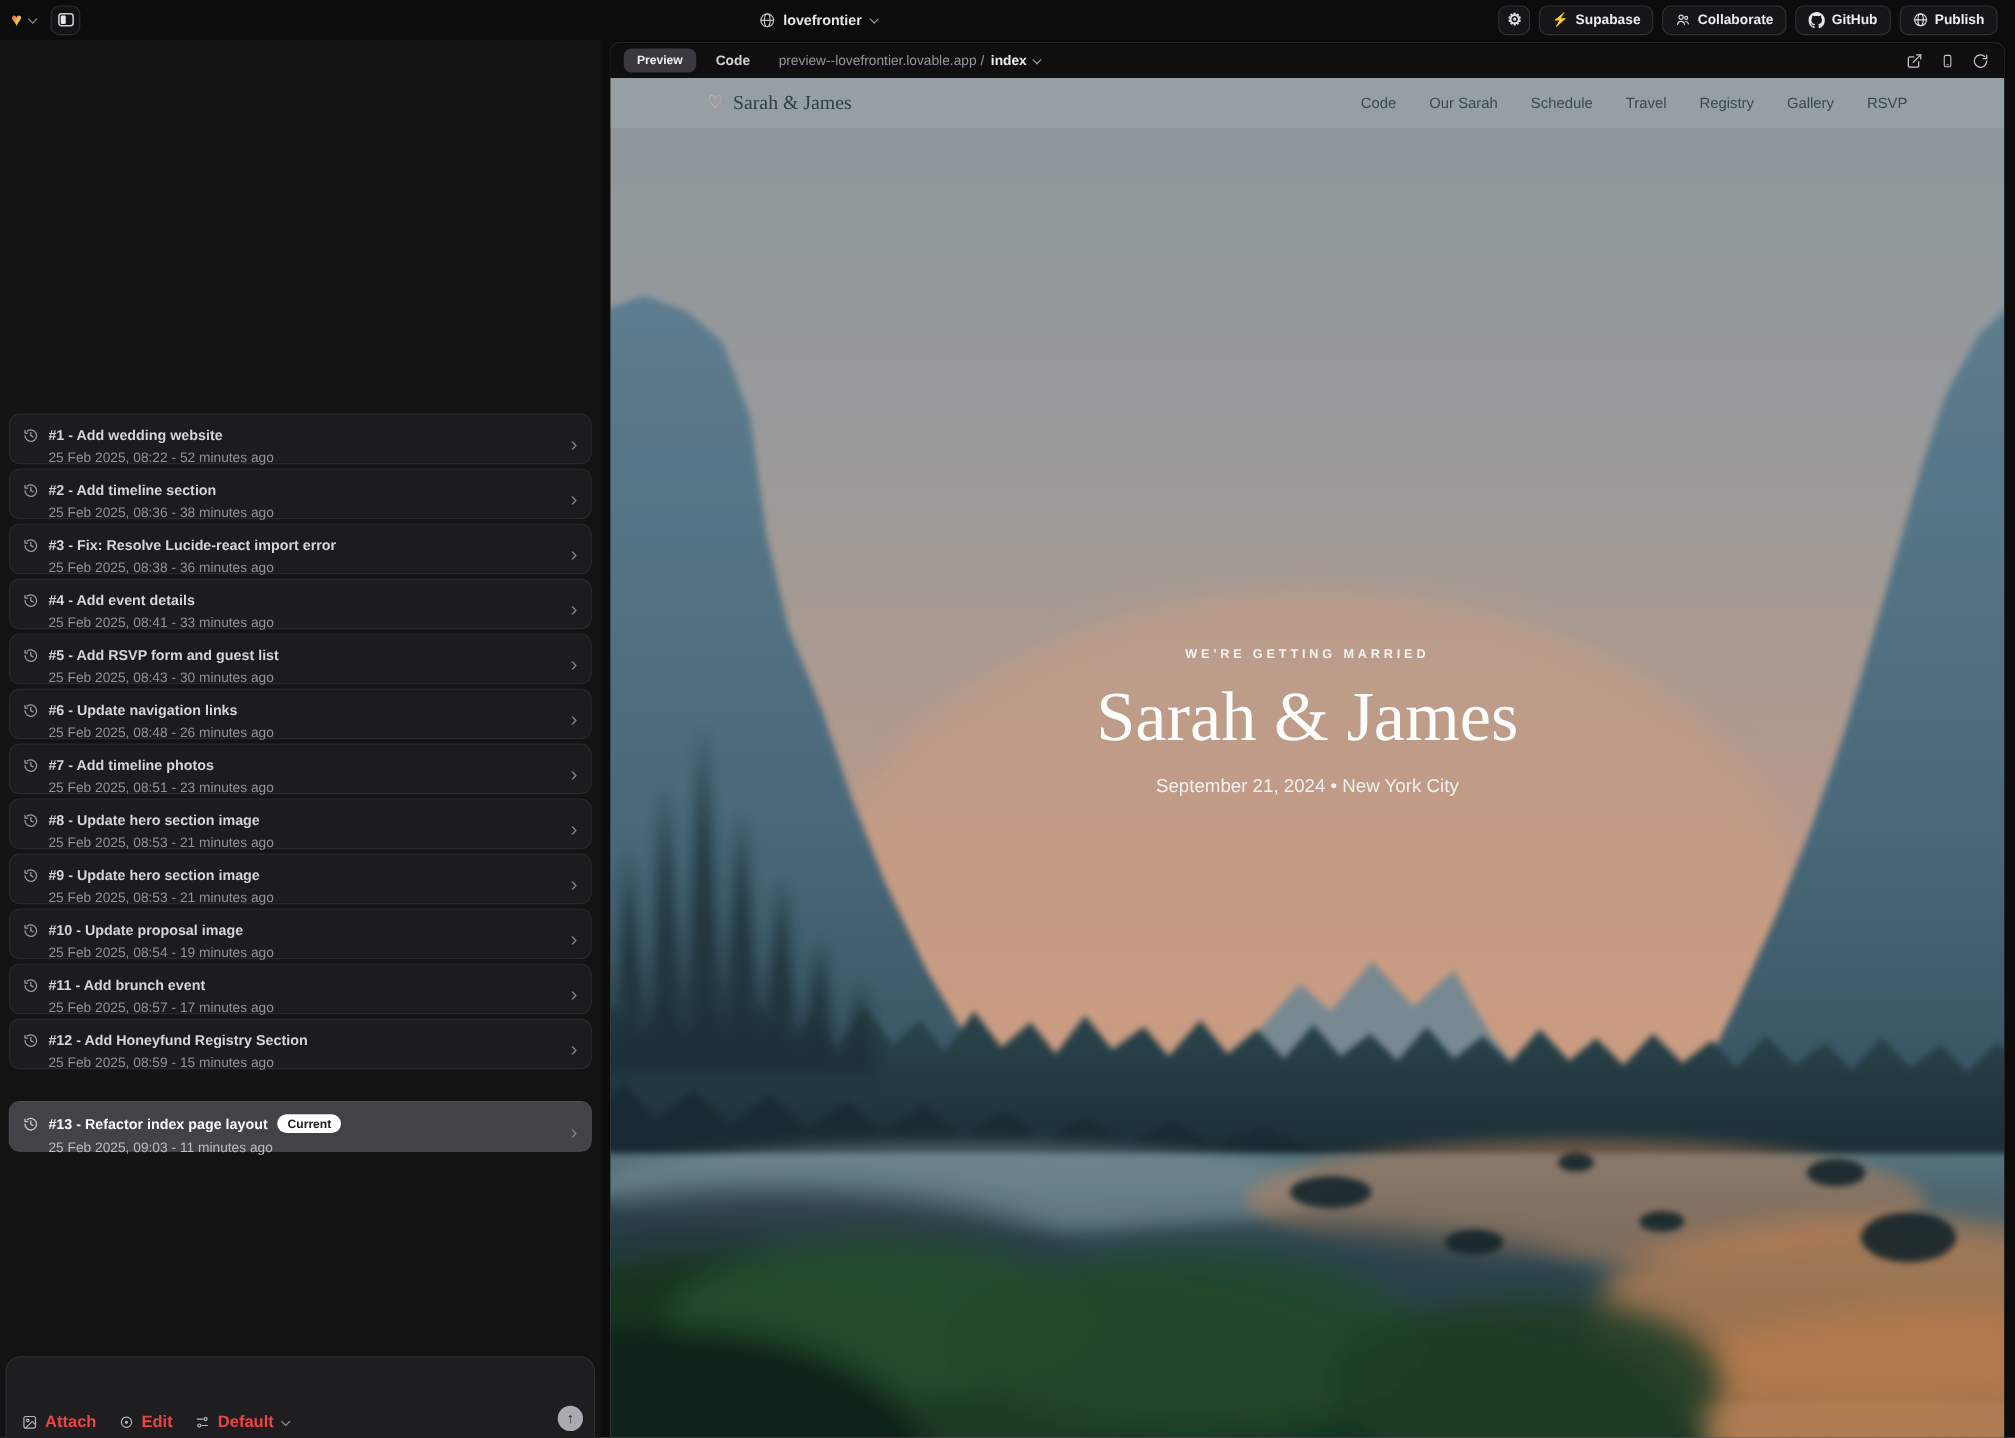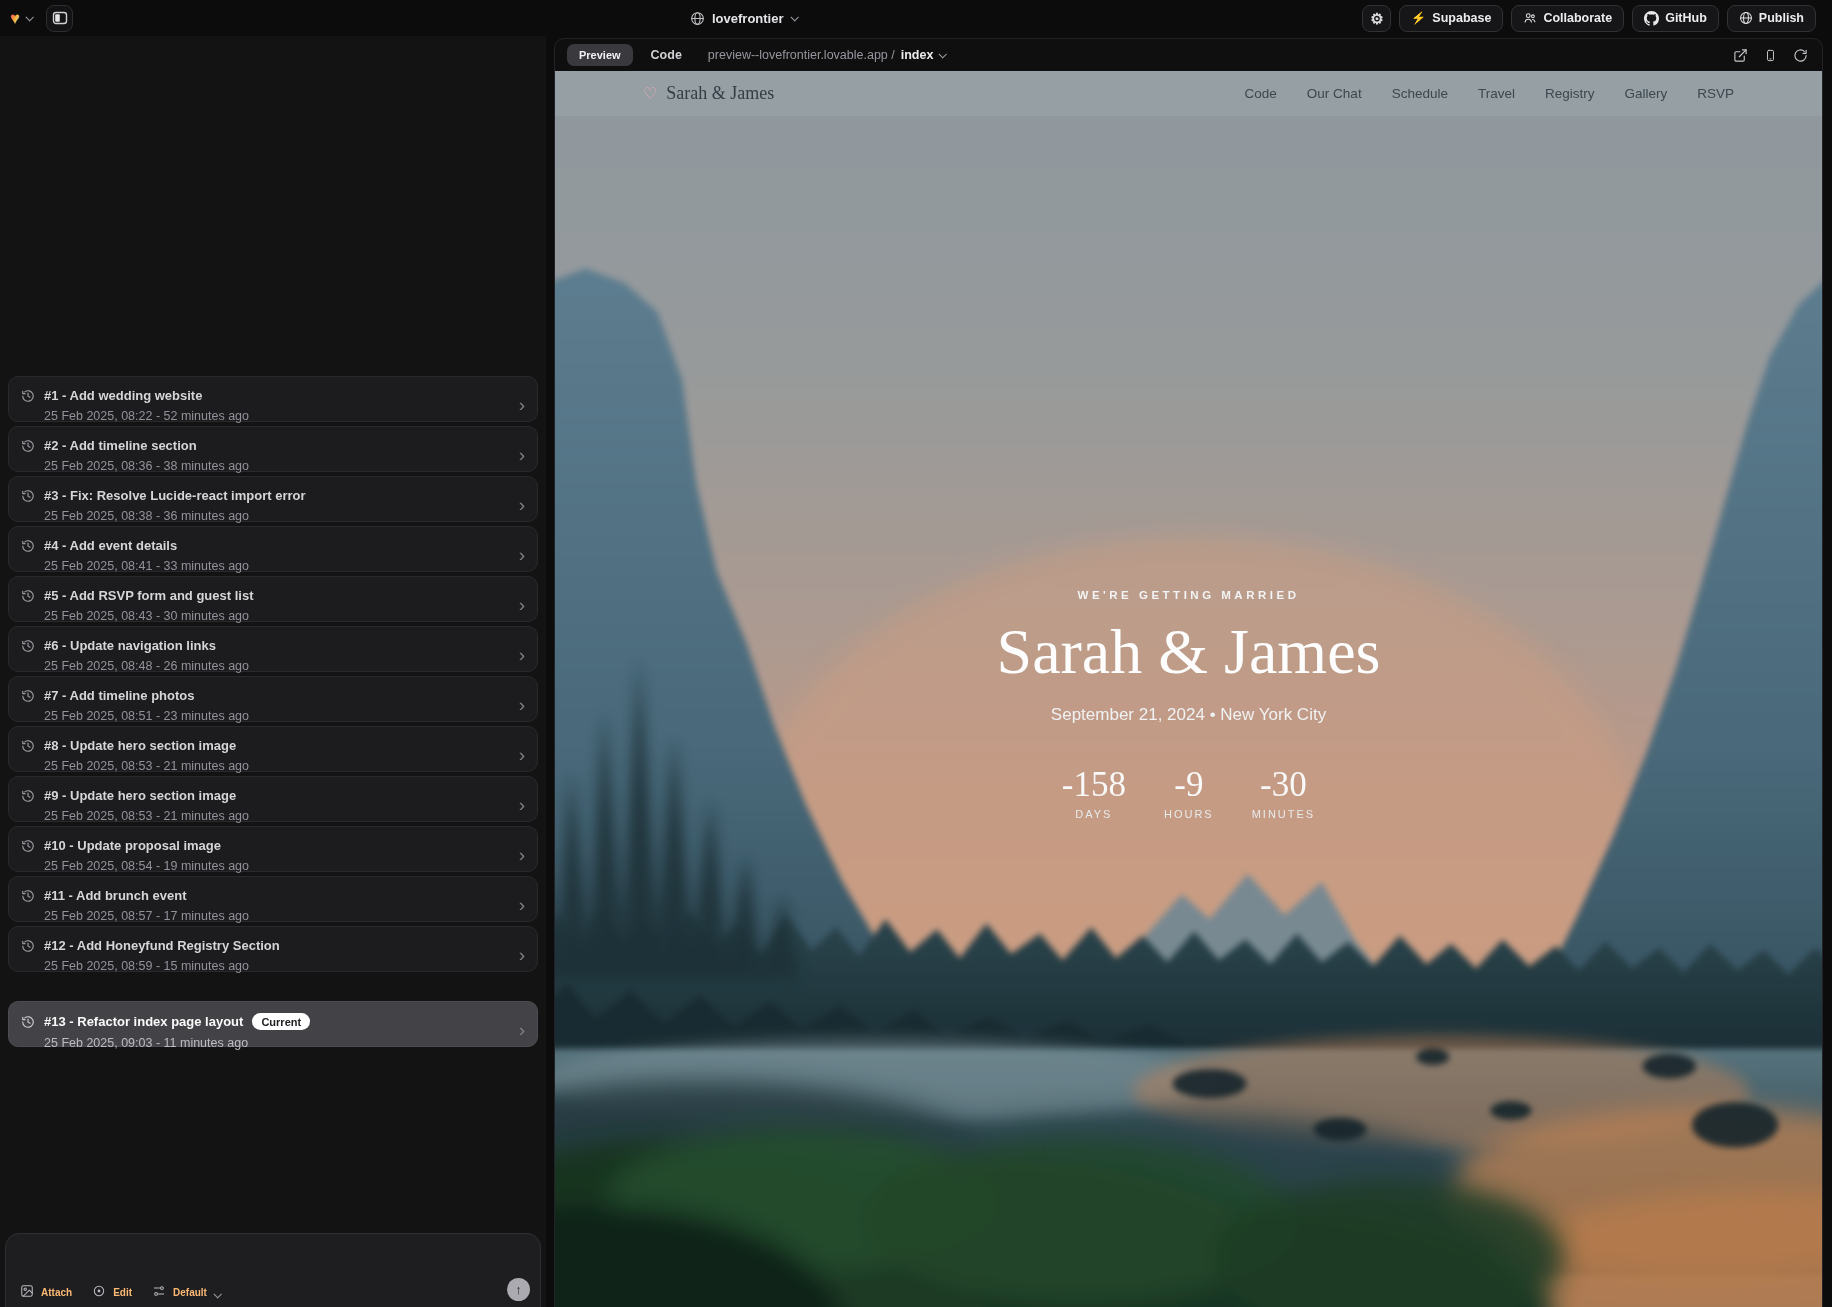"Our Chat" a { text: Chat -> Sarah }
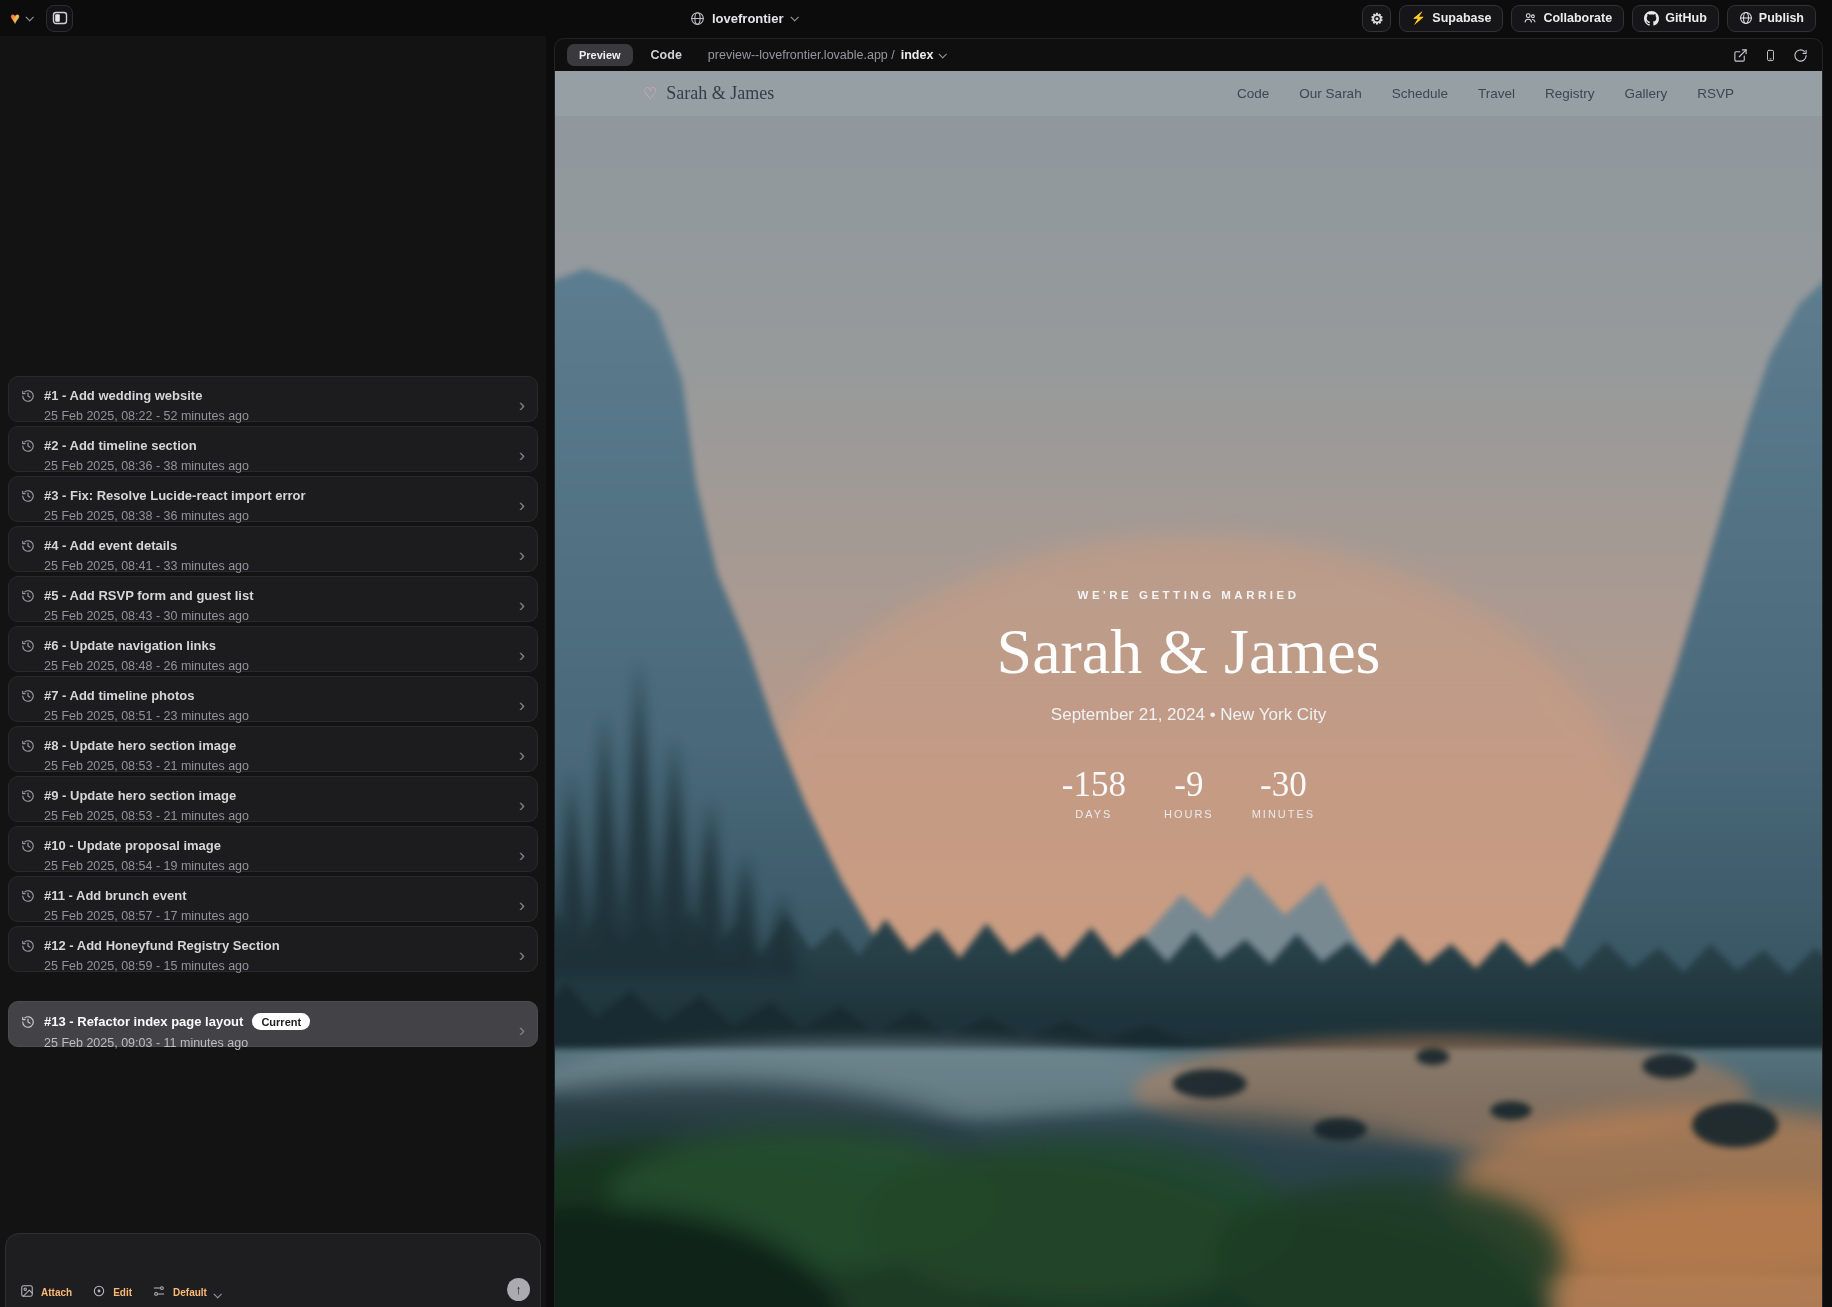"-158" div.countdown { html: <div> <div> <div>-158</div> <div>DAYS</div> </div> <div> <div>-9</div> <div>HOURS</div> </div> <div> <div>-30</div> <div>MINUTES</div> </div> </div> -> none }
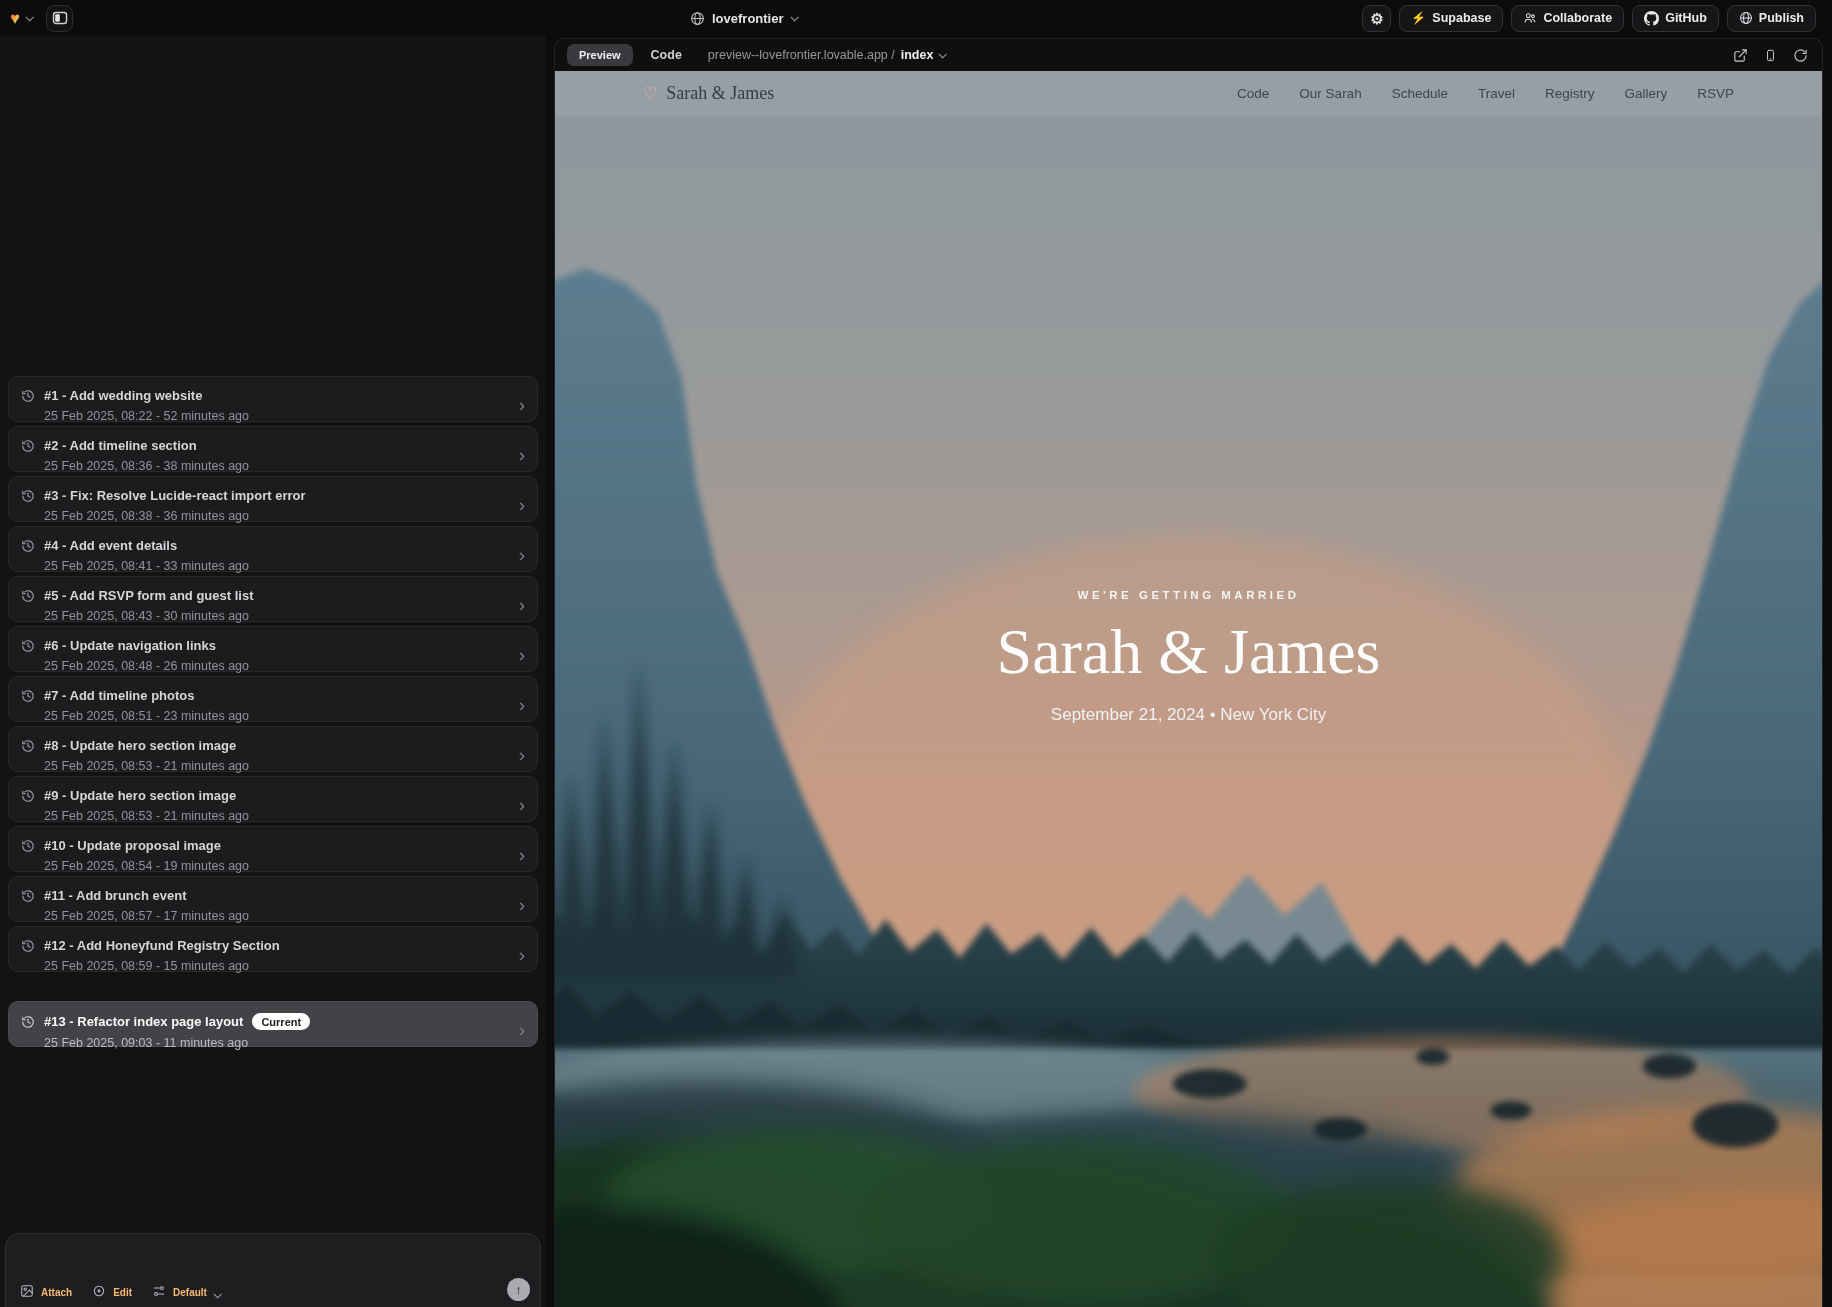"Attach" .c-btn { align-items: flex-end -> center; color: #fdba74 -> #ef4444; font-size: 10px -> 15px }
